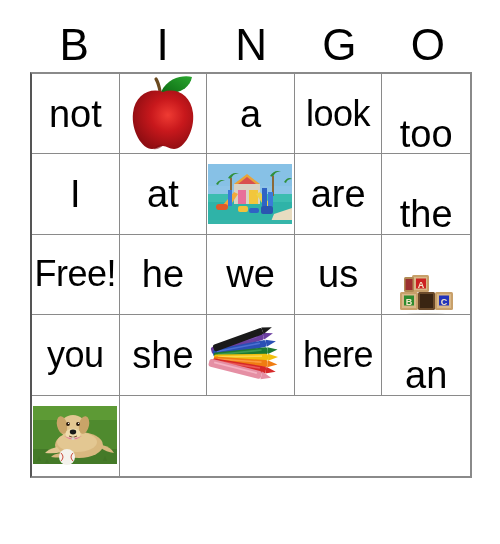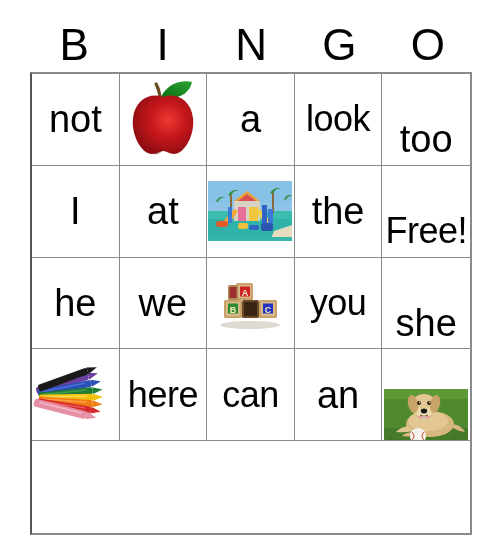"not" #grid { height: 463px -> 406px }
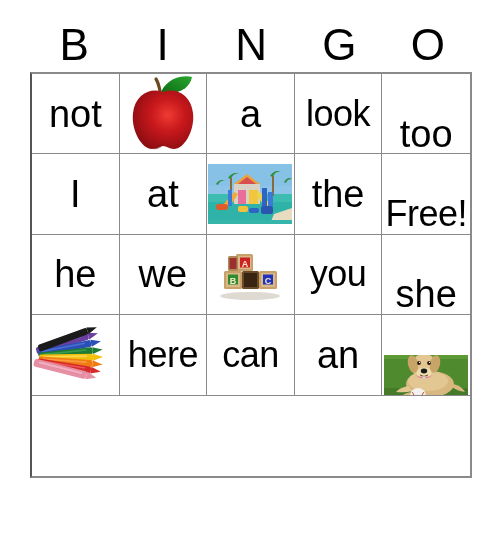"are" div.cell { html: none -> <div> <span>are</span> </div> }
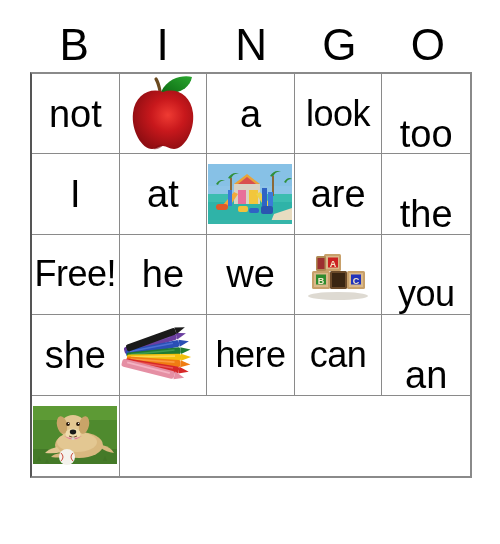"us" div.cell { html: none -> <div> <span>us</span> </div> }
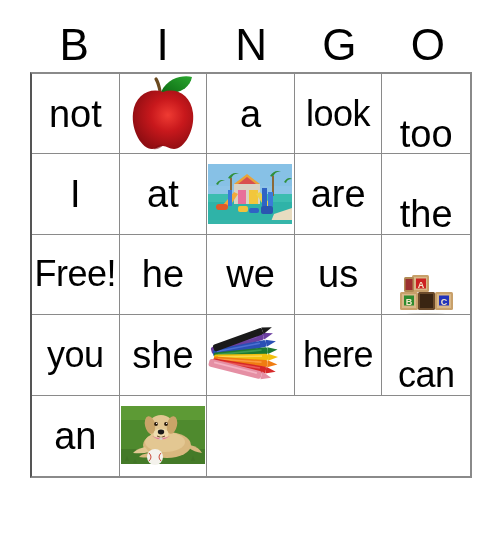"can" div.cell { html: <div> <span>can</span> </div> -> none }
